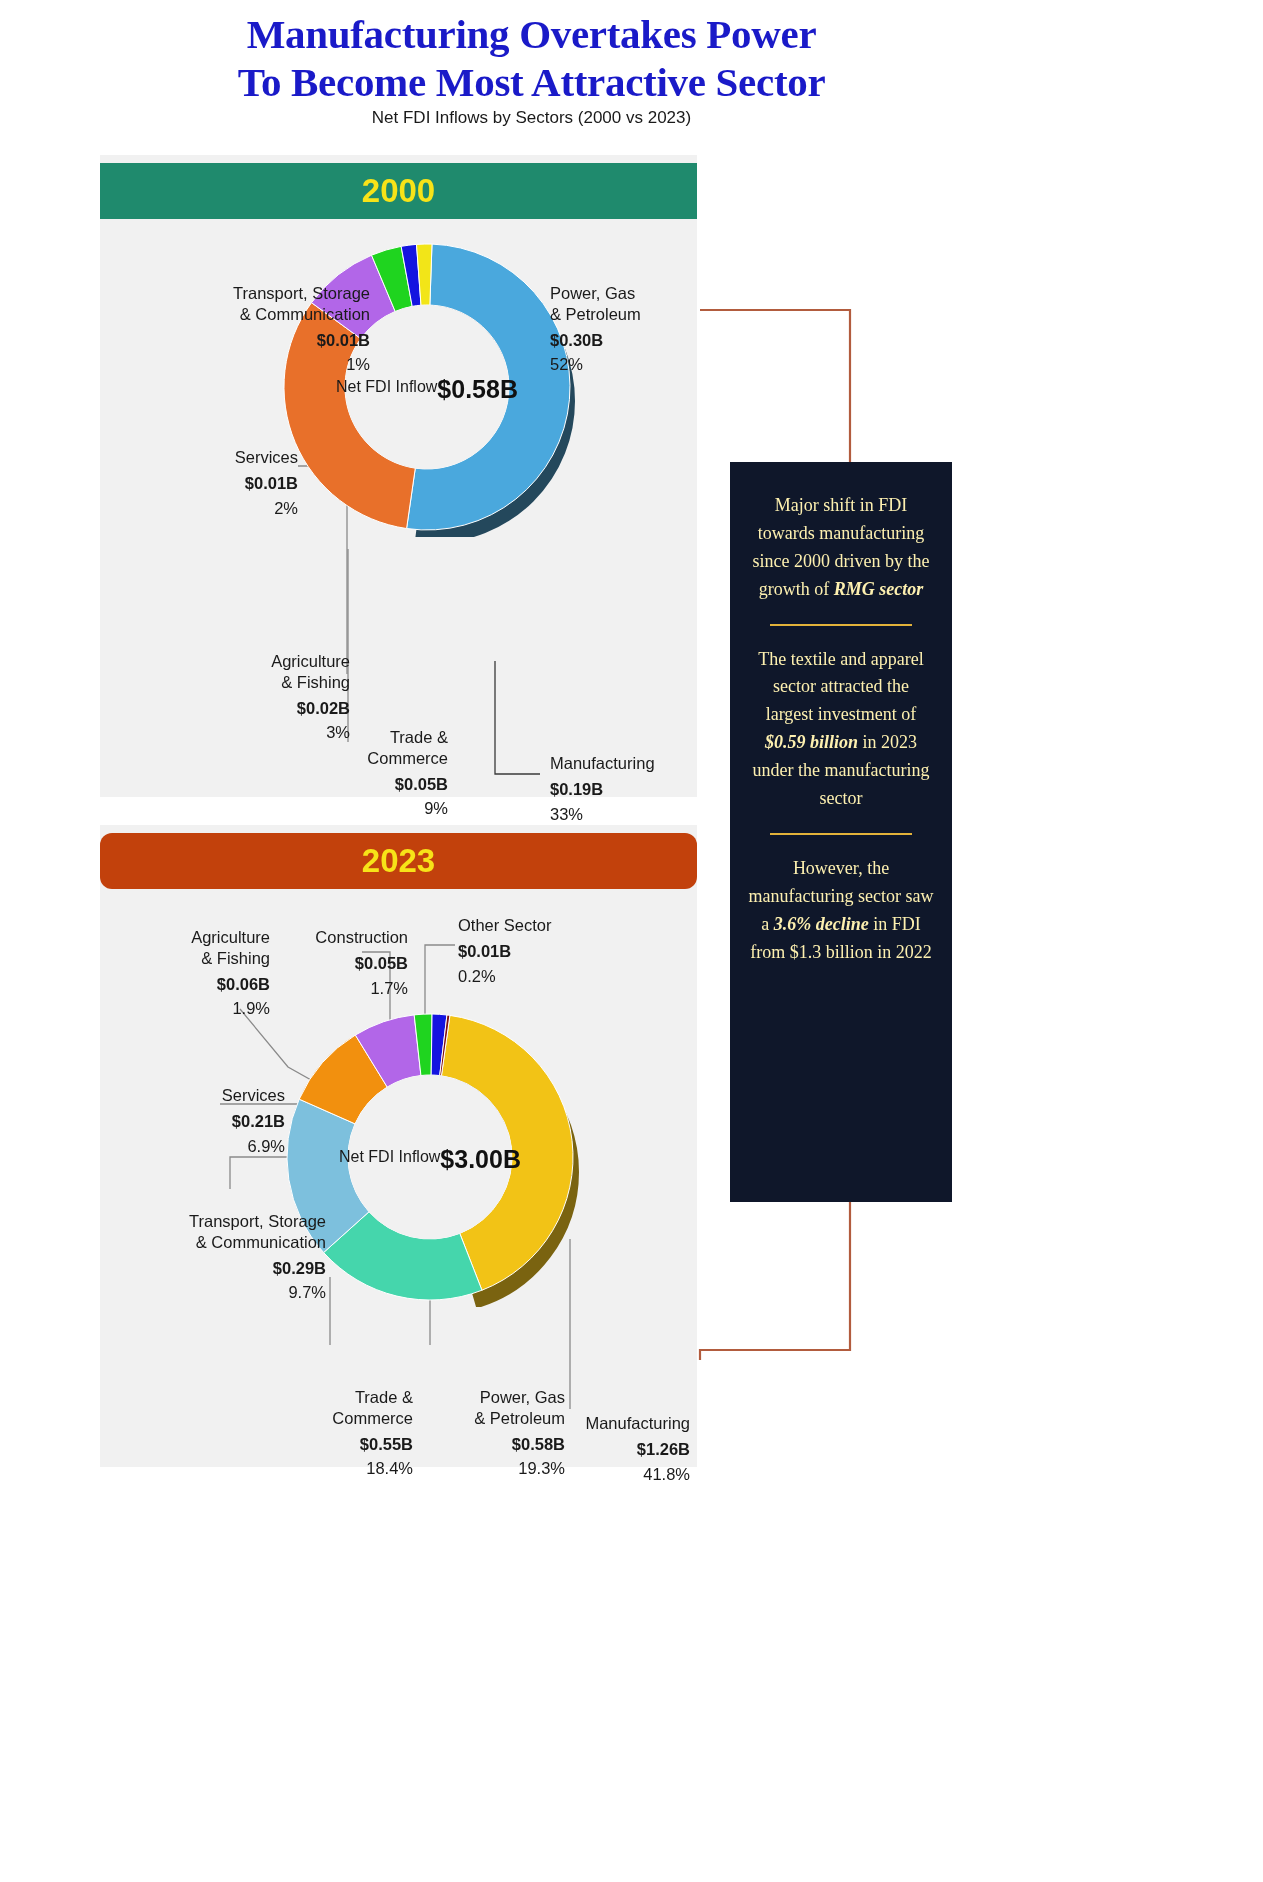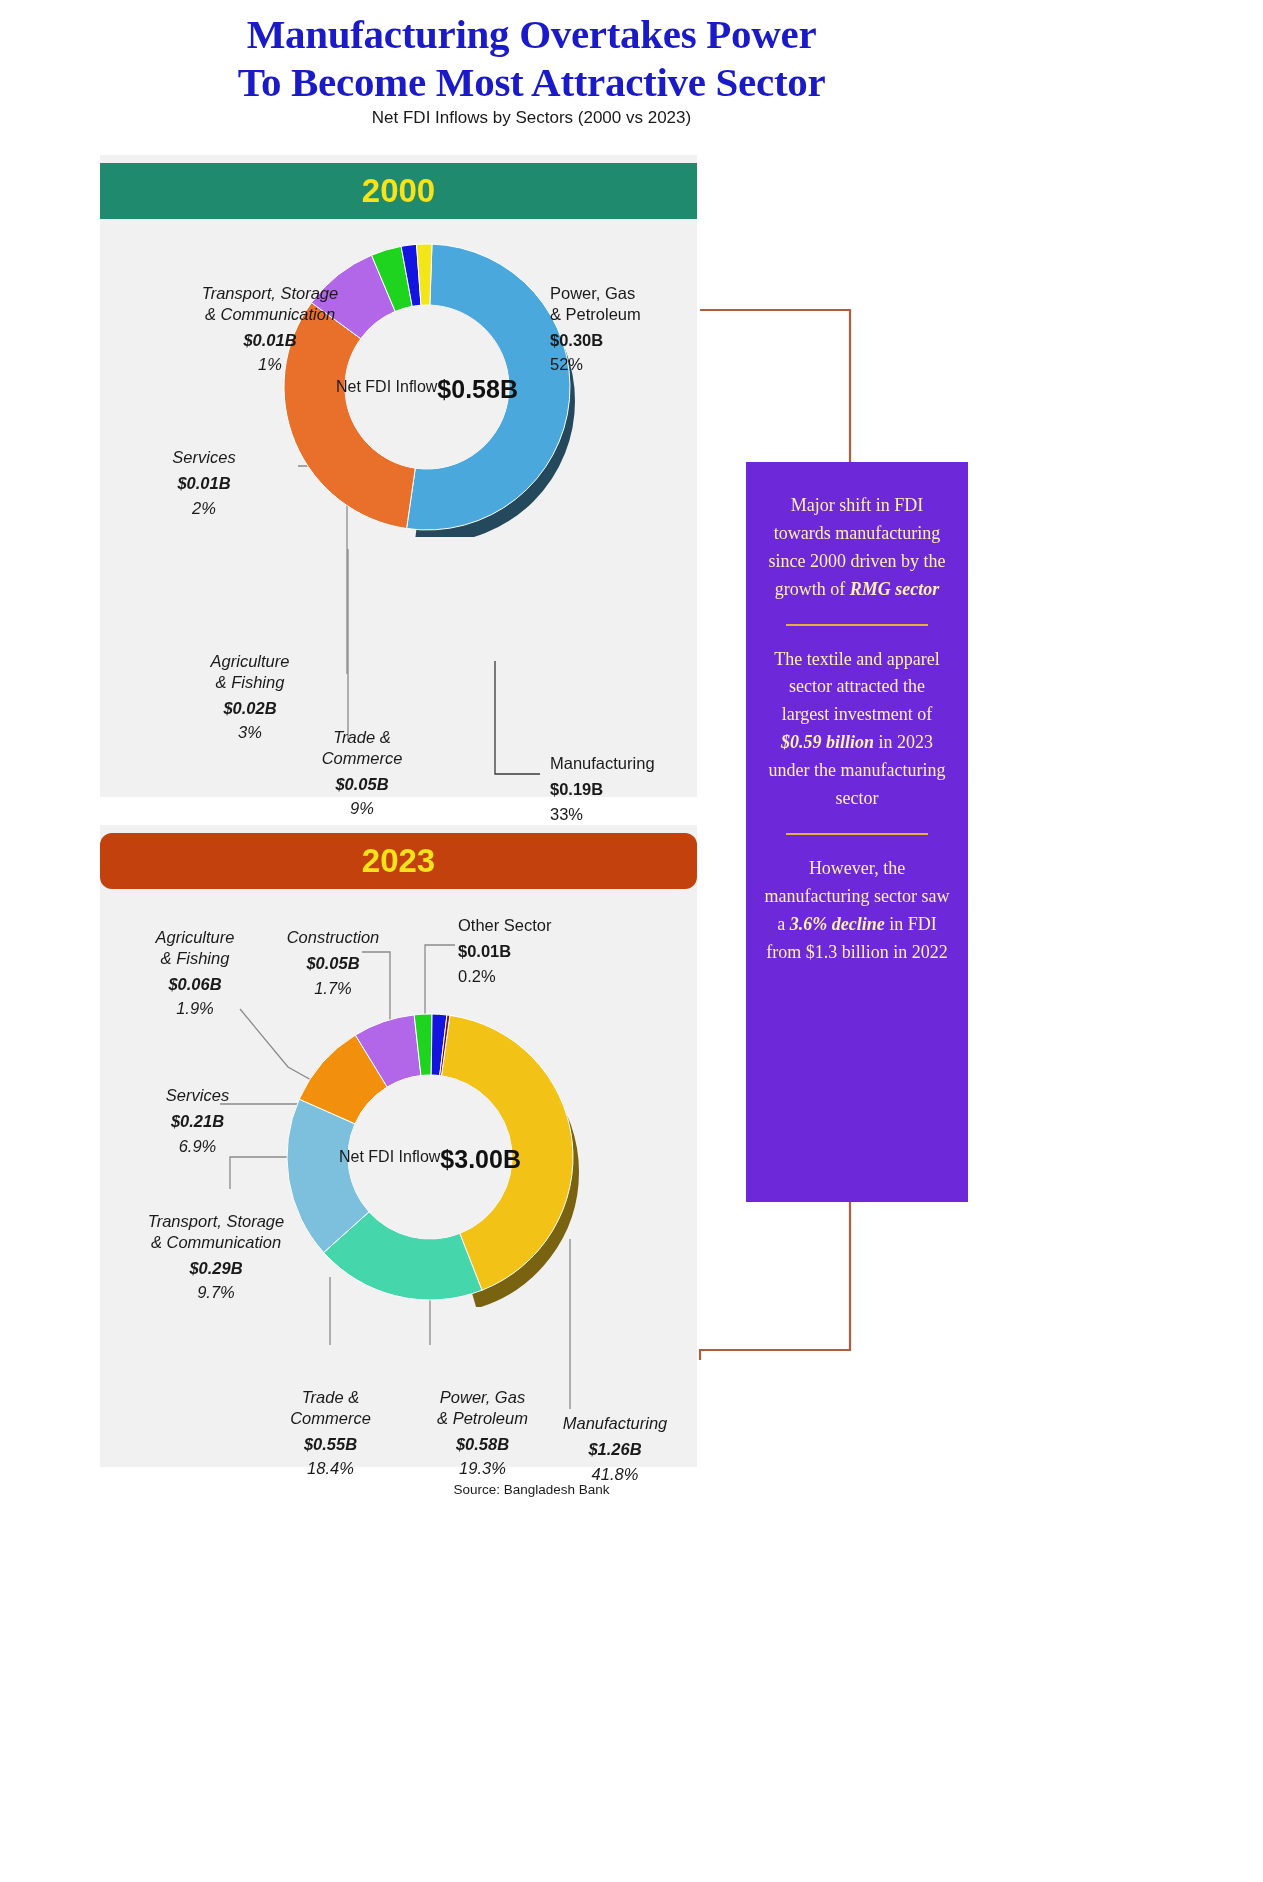"Transport, Storage" .cl.c { font-style: italic -> none; text-align: center -> right }
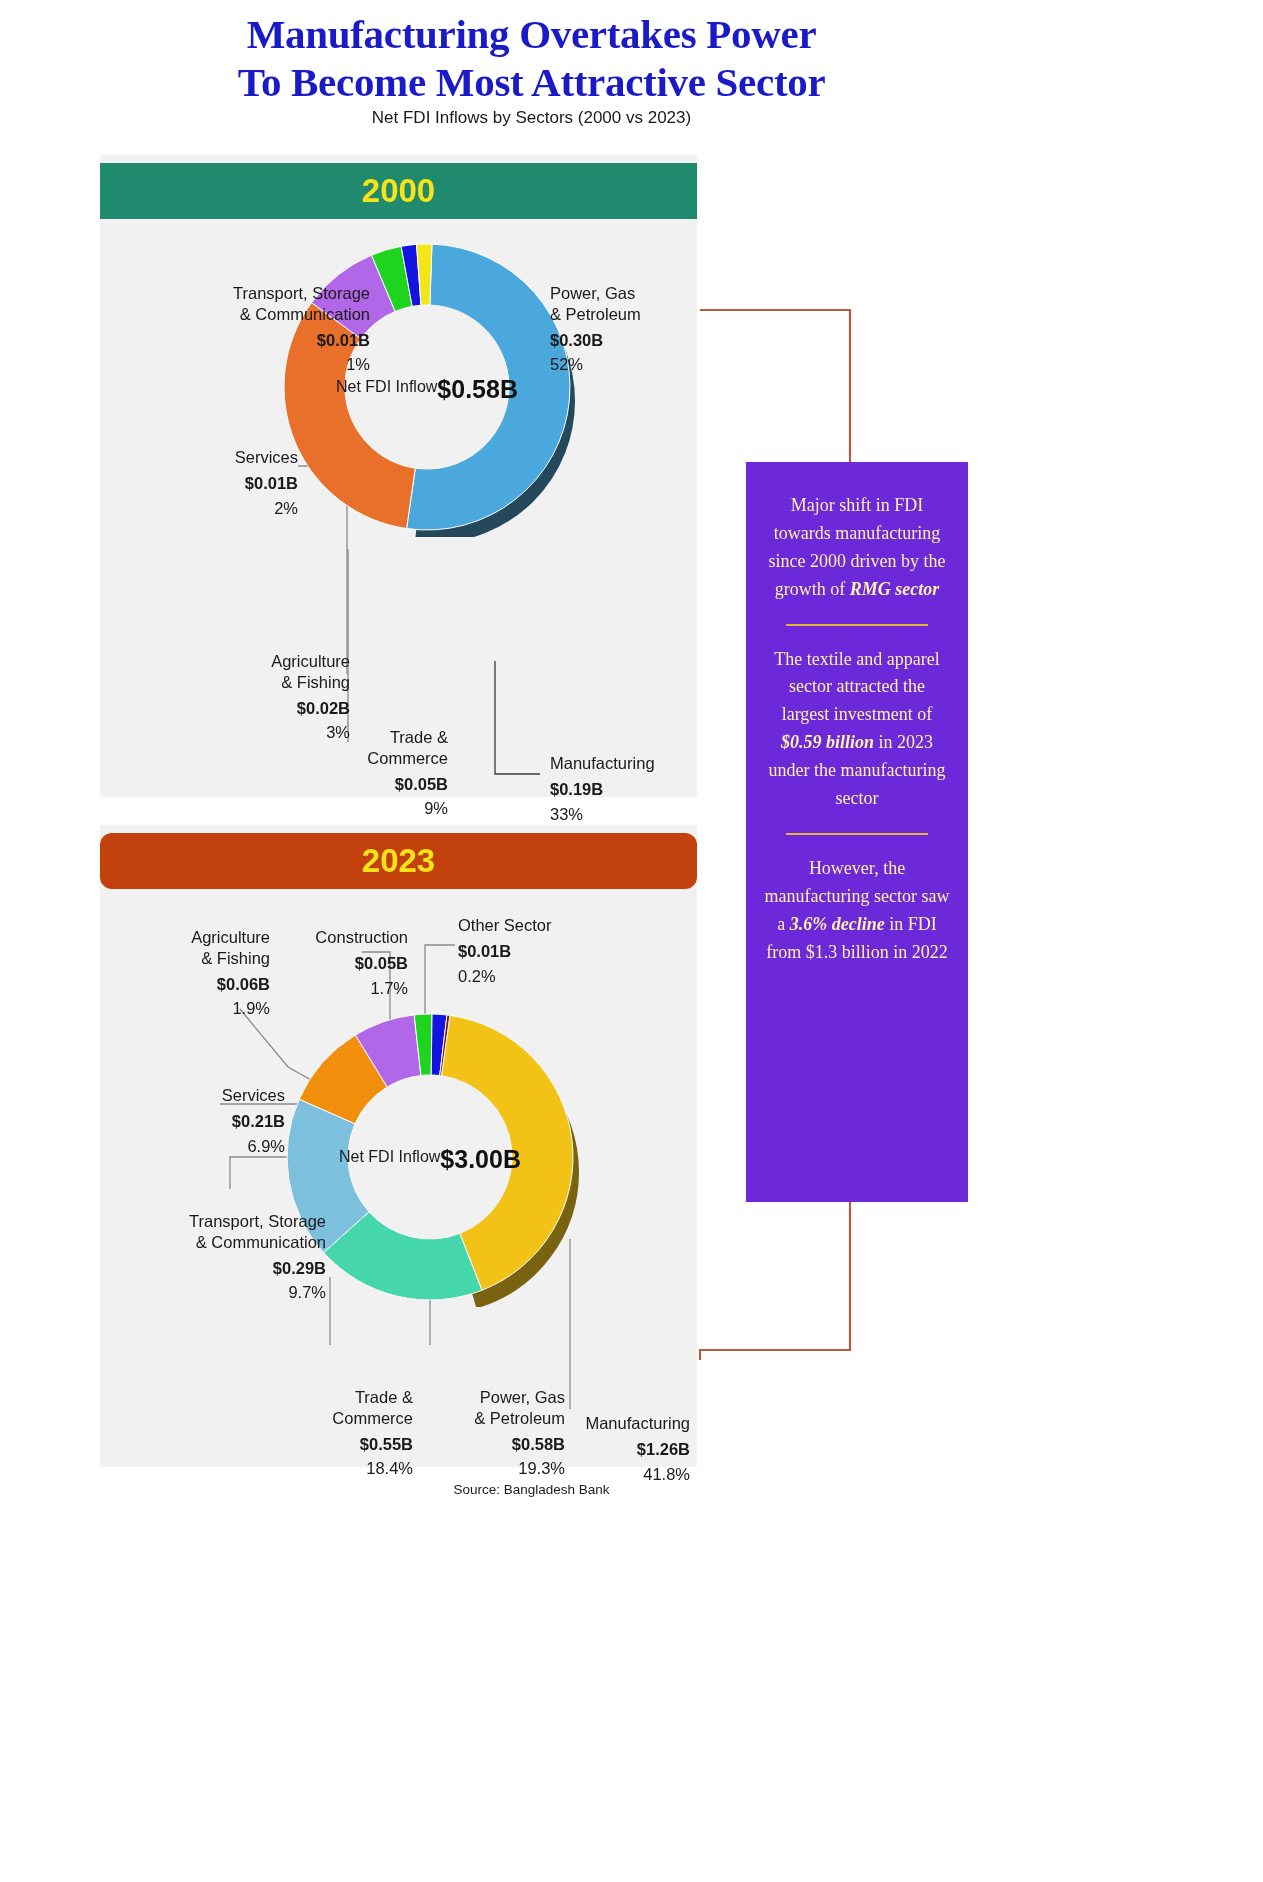"Major shift in FDI towards" #note-panel { background: #6d28d9 -> #0f172a; margin-left: 16px -> none }
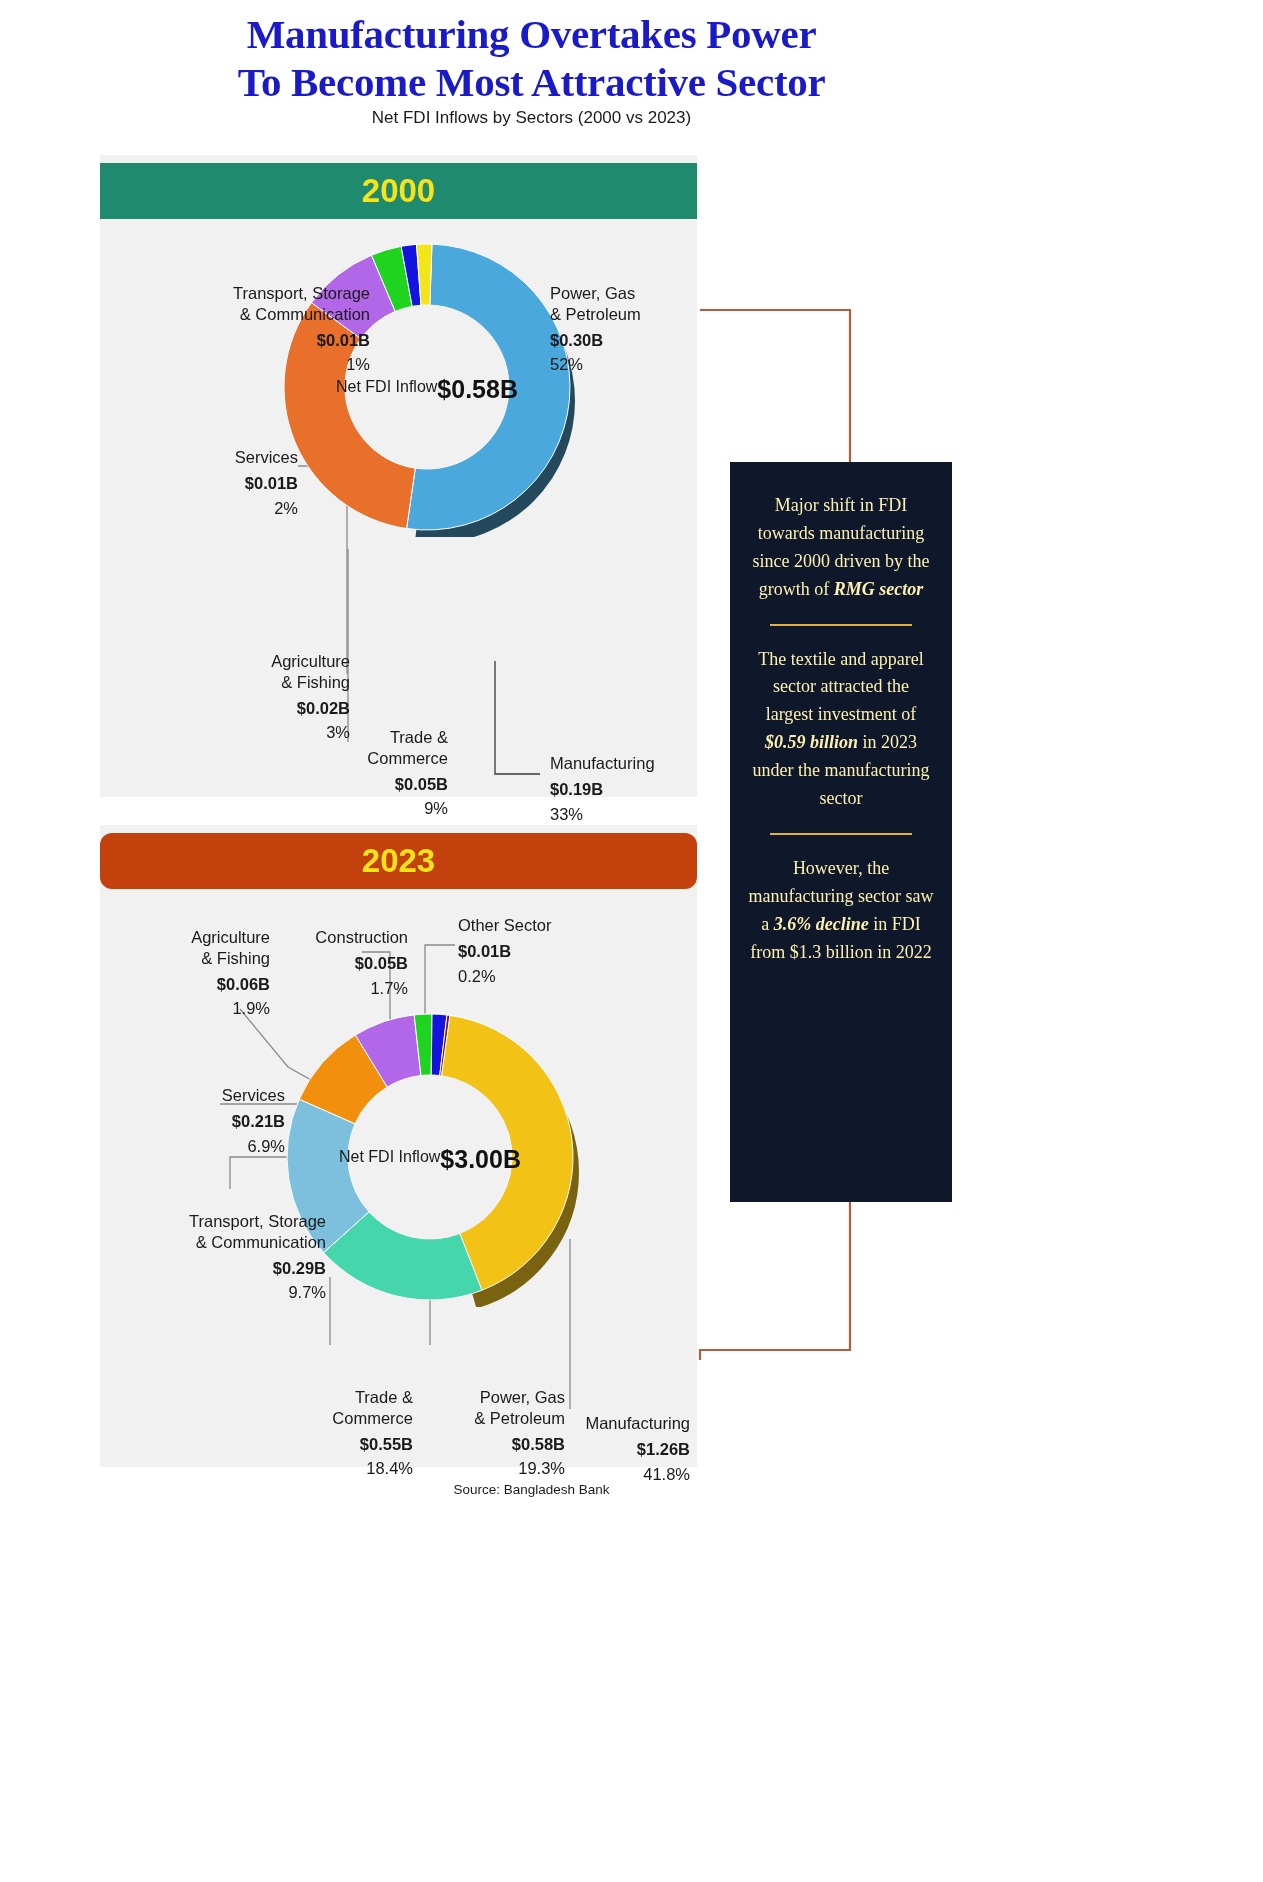"Source: Bangladesh Bank" div.source { html: <div>Source: Bangladesh Bank</div> -> none }
